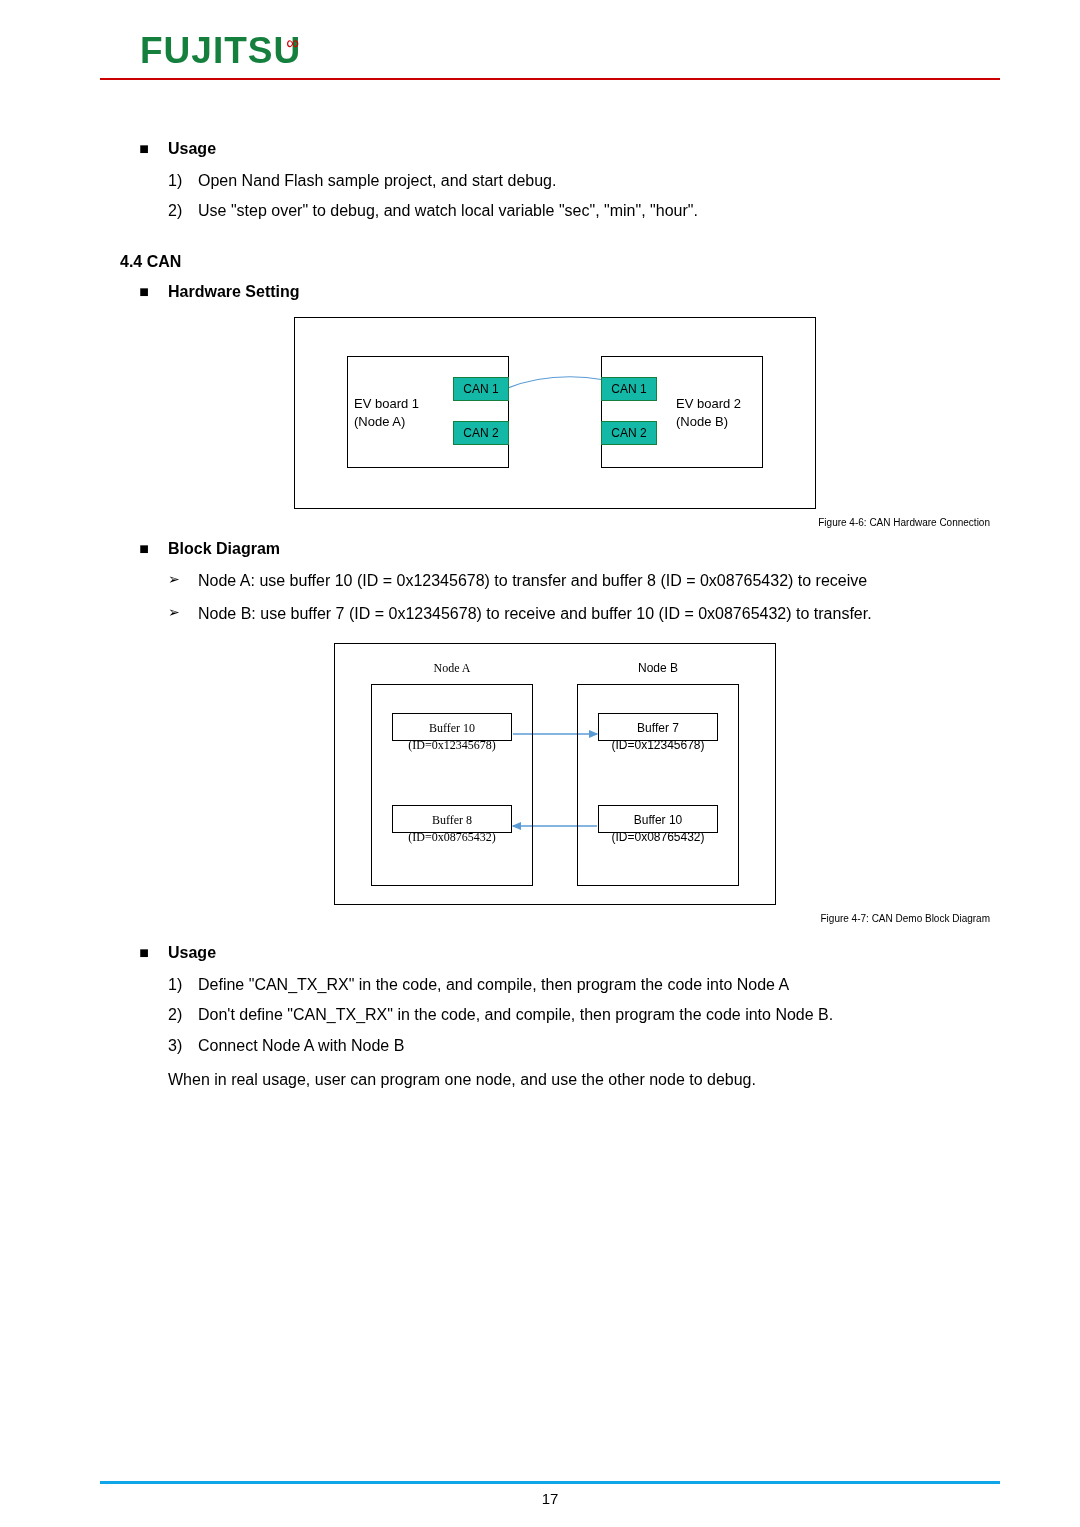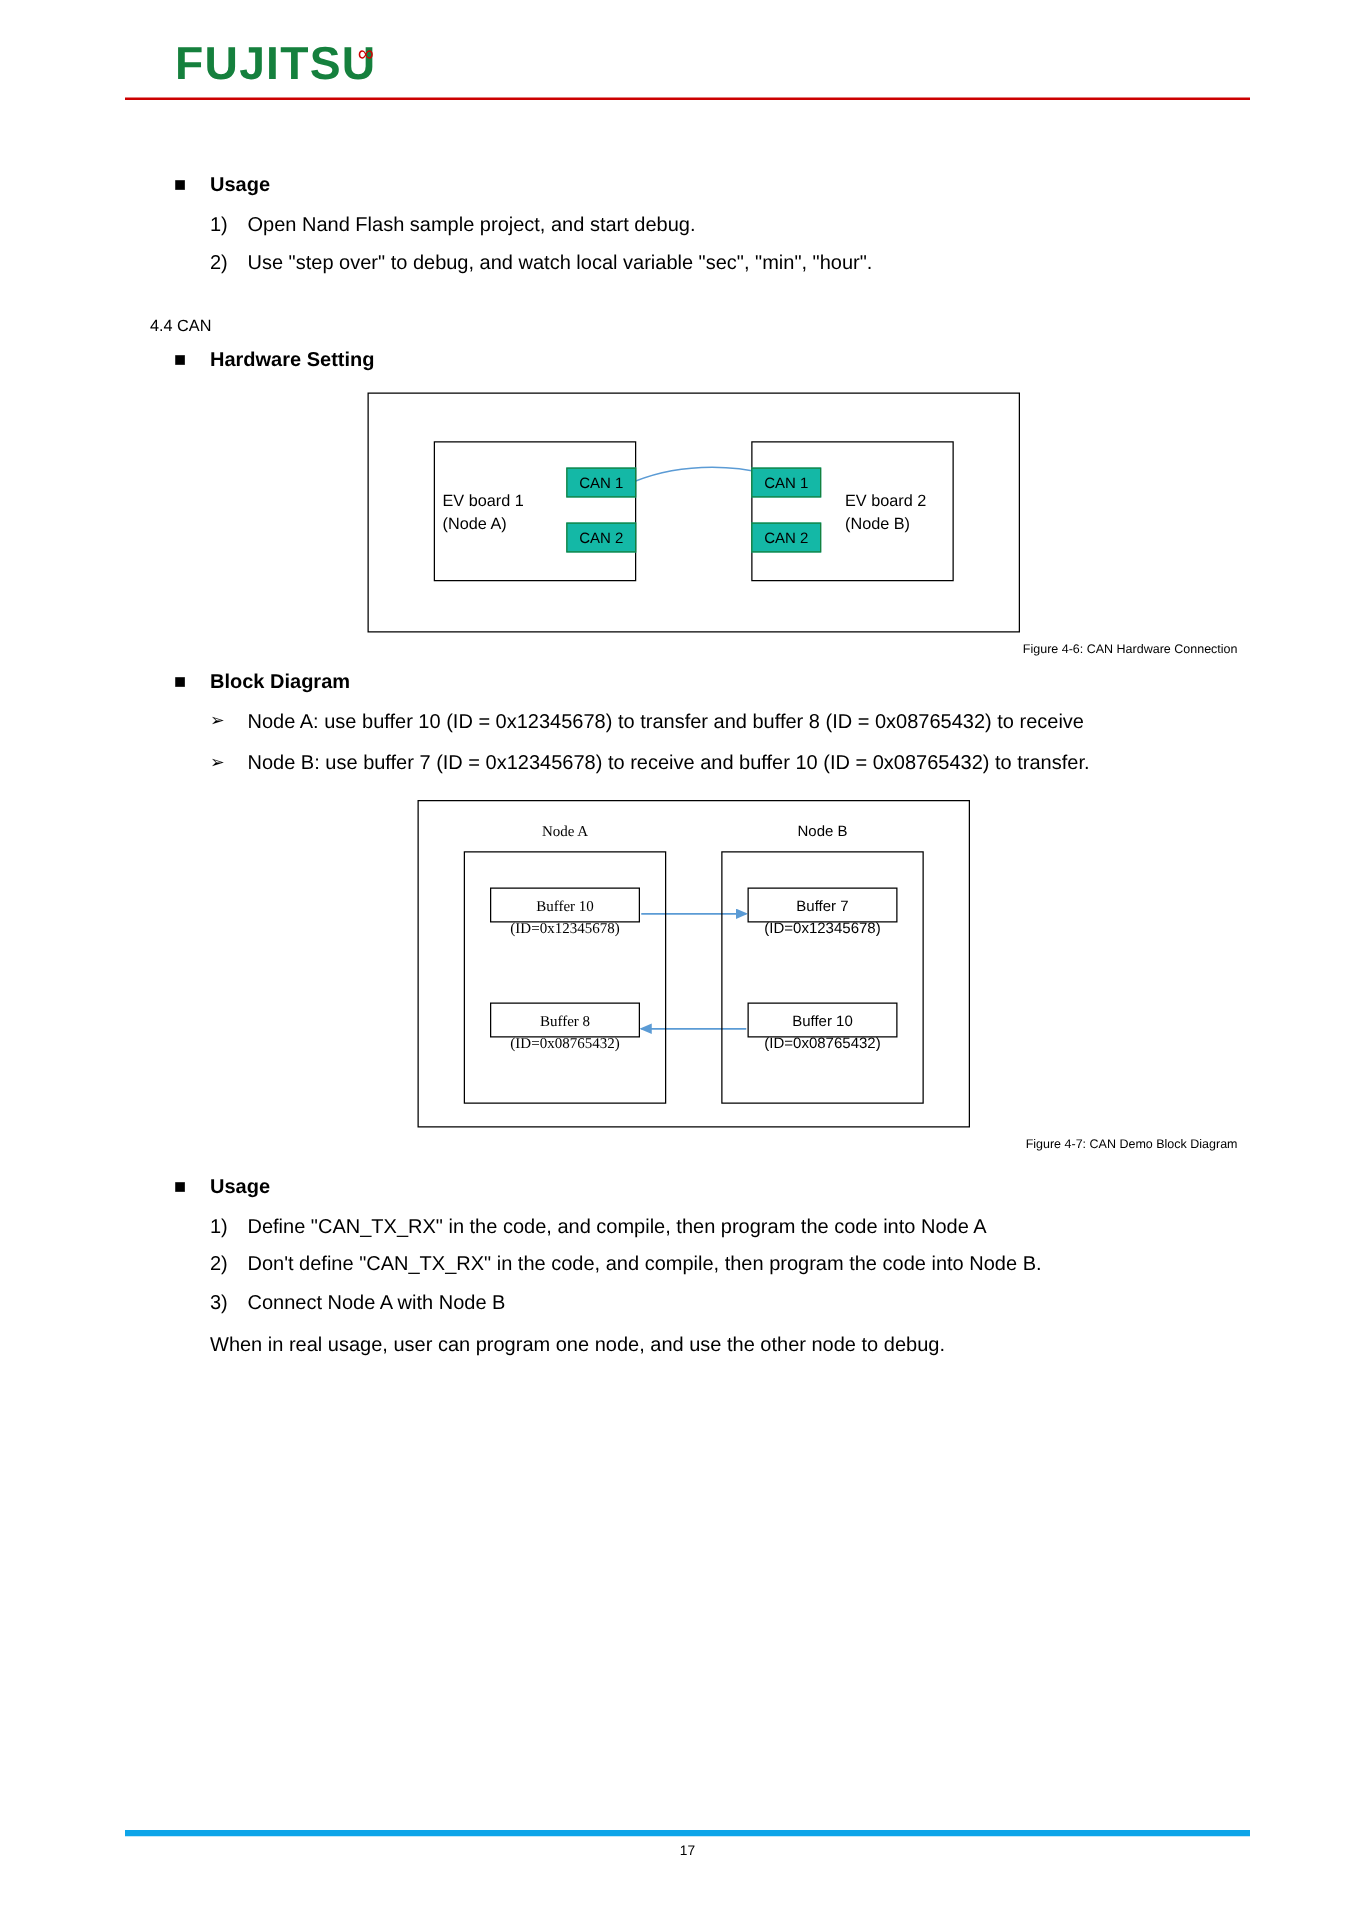"4.4 CAN" .section-title { font-size: 13px -> 16px; font-weight: normal -> bold }
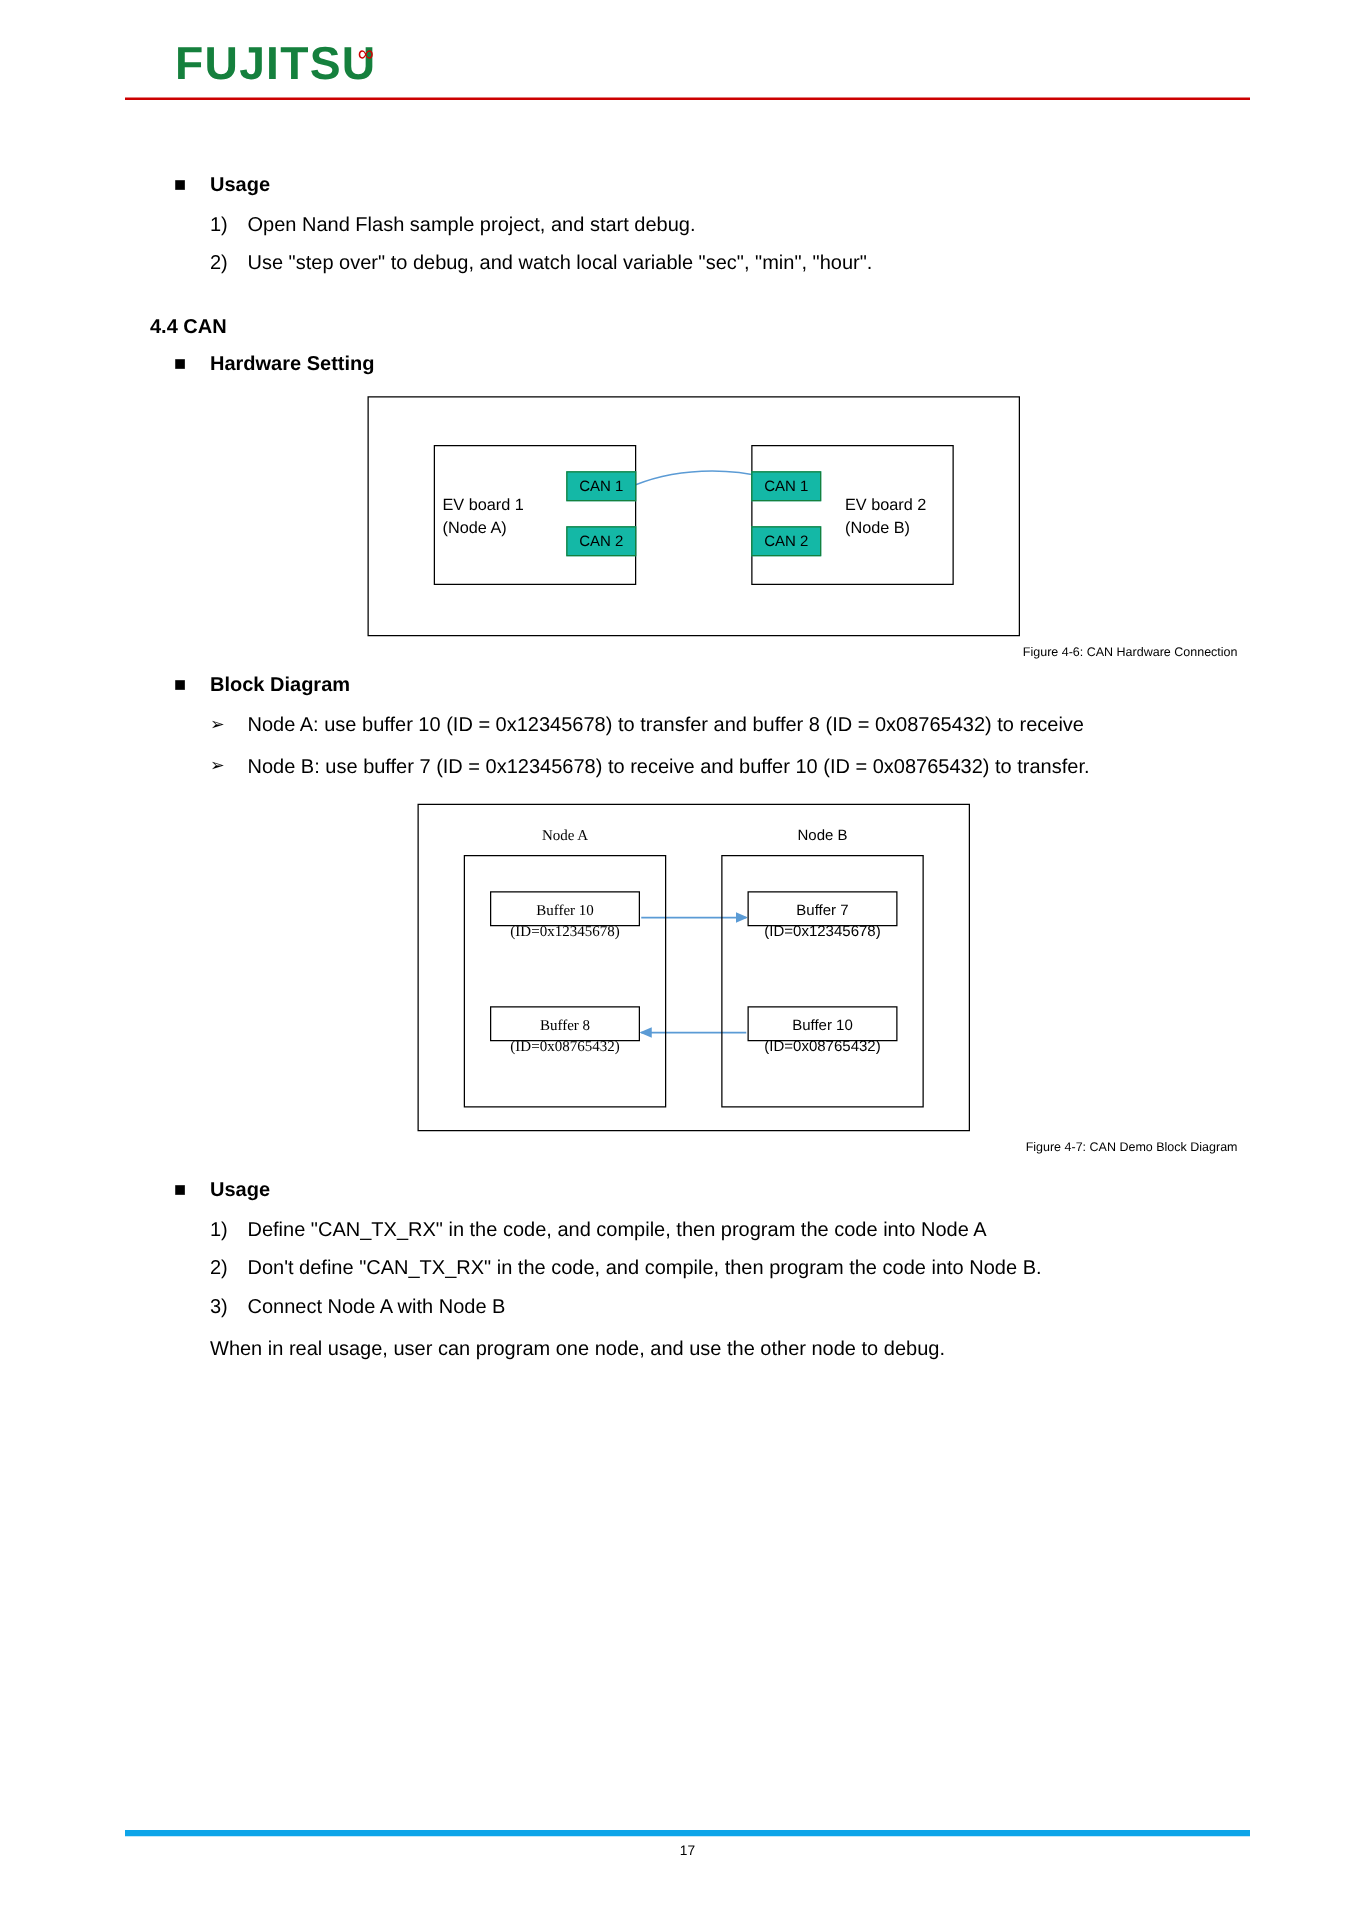"17" .footer { border-top: 5px solid #0ea5e9 -> 3px solid #0ea5e9; bottom: 40px -> 20px; font-size: 11px -> 15px }
